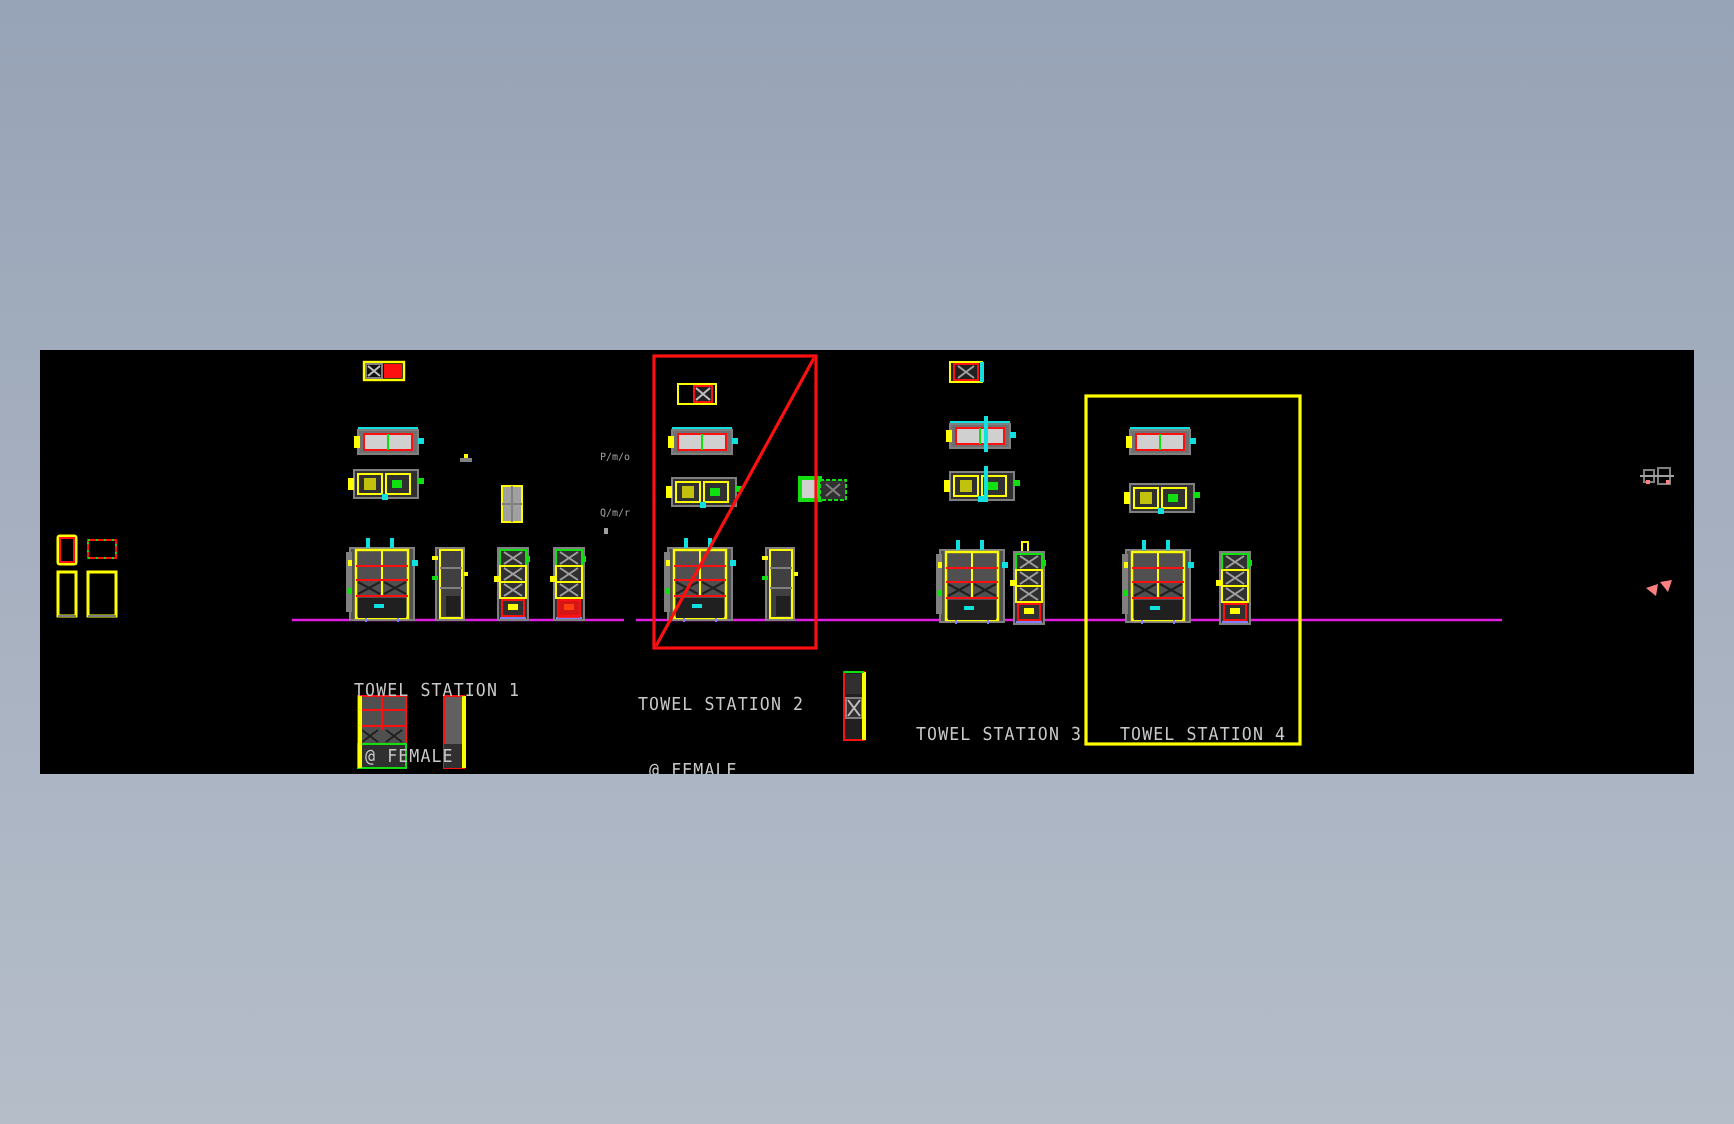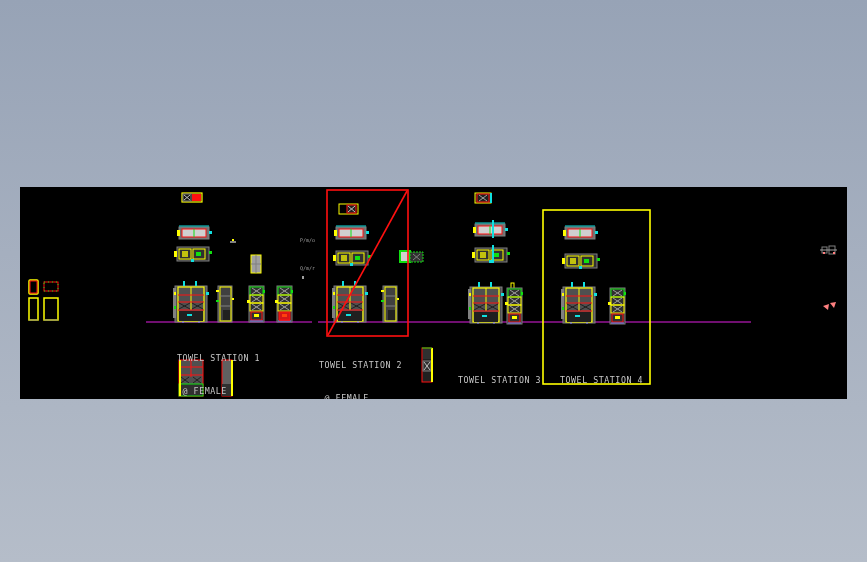"TOWEL STATION 1" #canvas { margin-top: 12px -> none }
